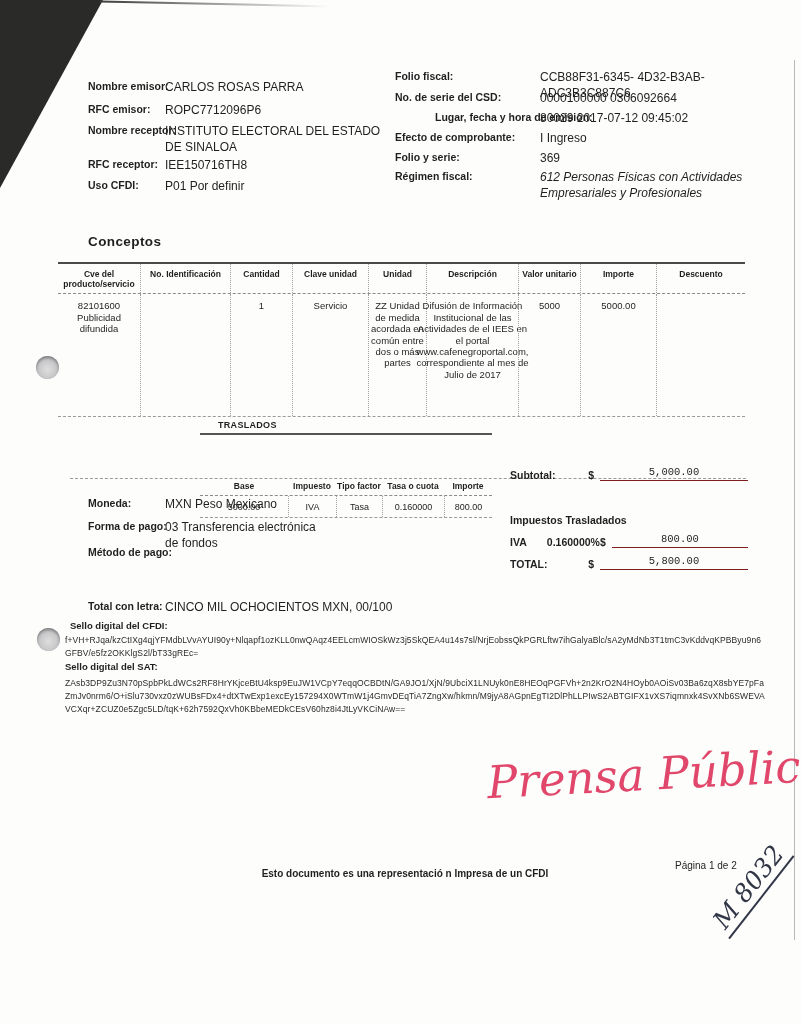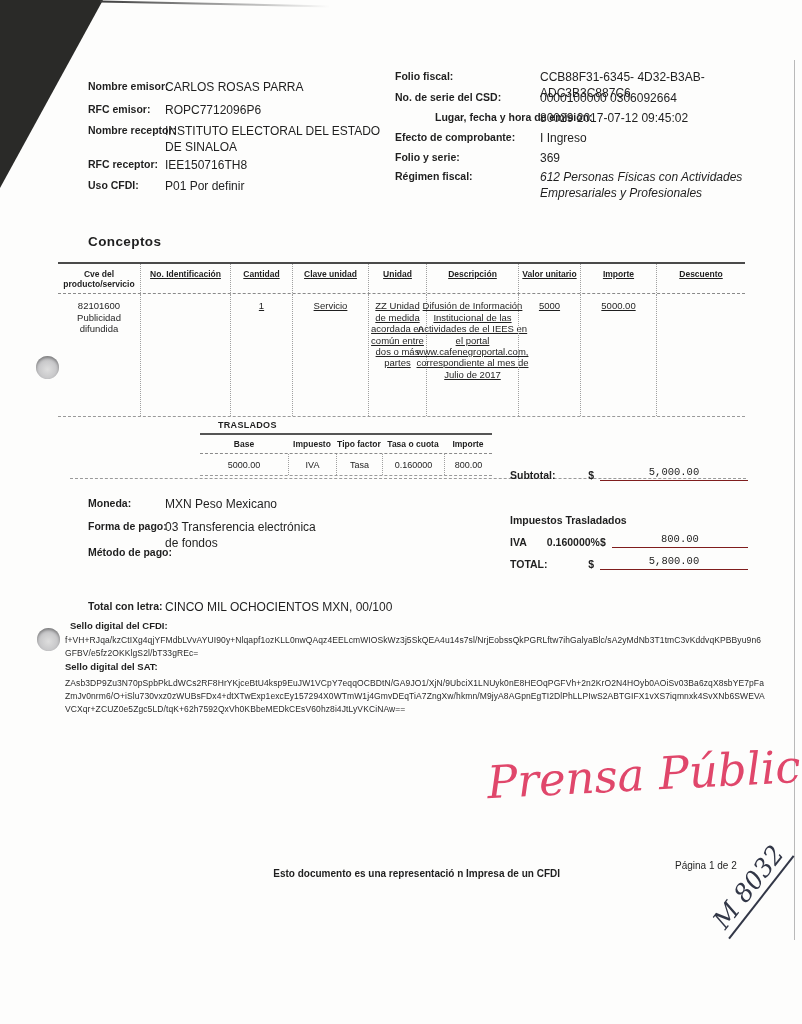"No. Identificación" .cbody > div + div, .chead > div + div { text-decoration: underline -> none }
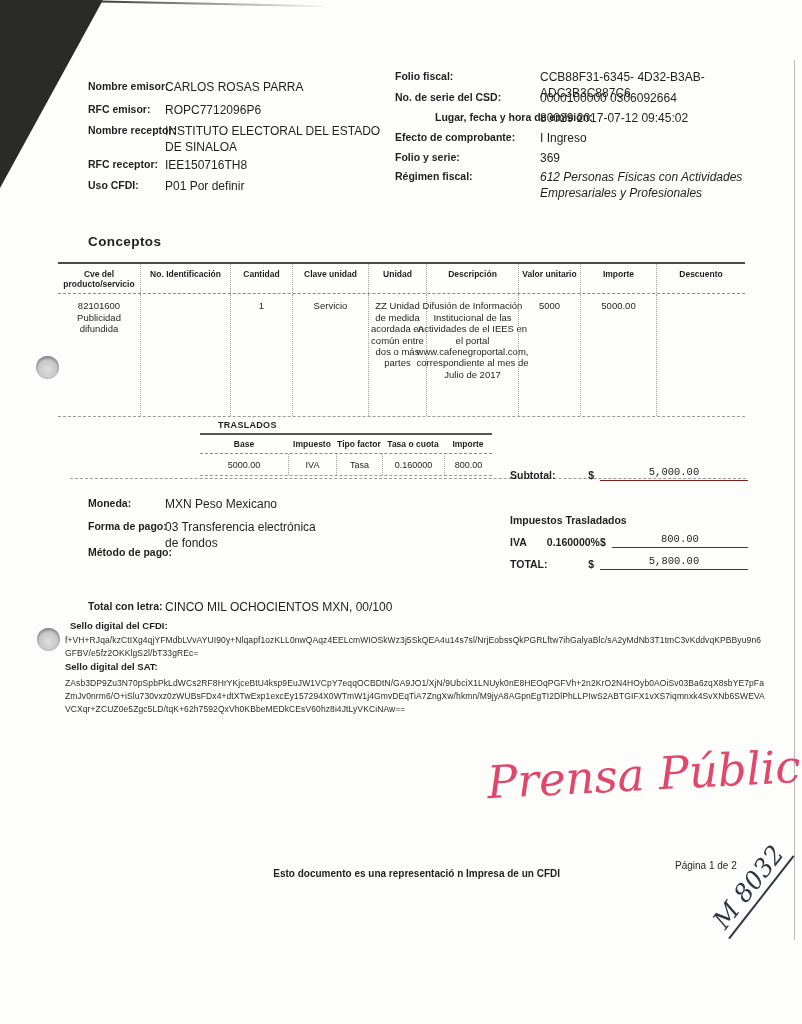"Base" .thead2 { margin-top: none -> 42px }
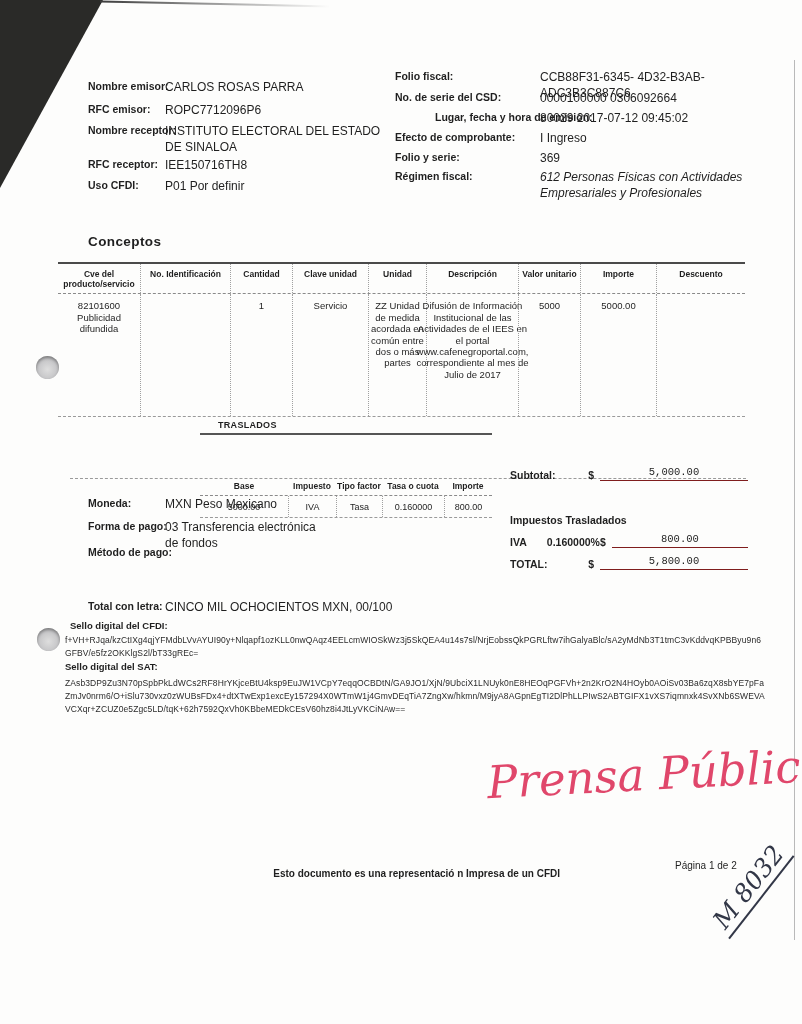"Esto documento es una representació" .footer-note { text-align: right -> center }
